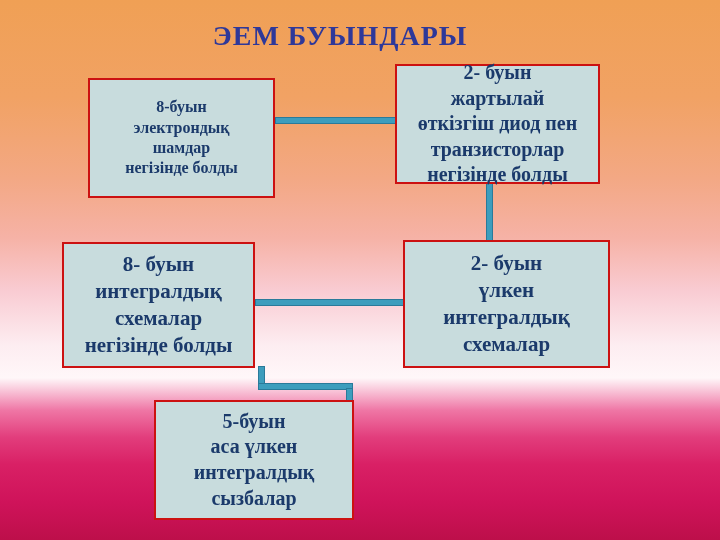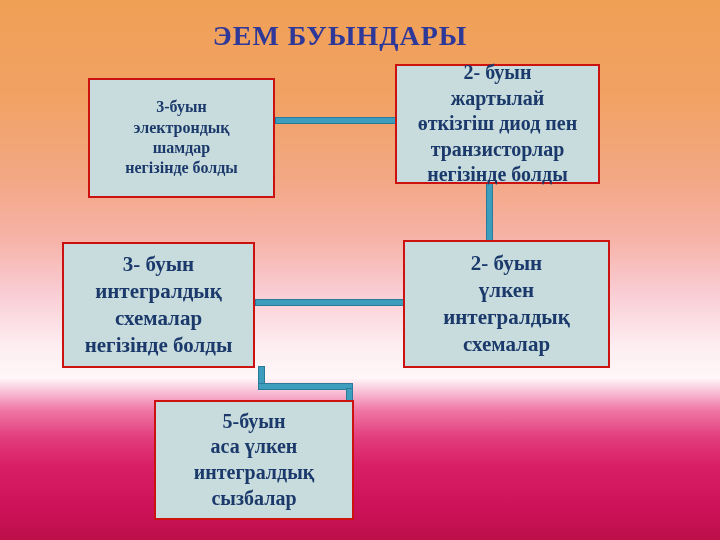"3-буын" div.gen-box { text: 3-буын -> 8-буын }
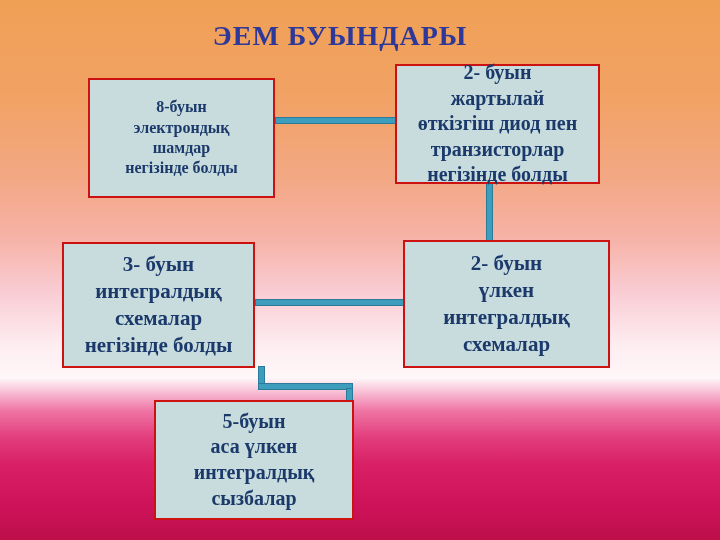"3- буын" div.gen-box { text: 3- -> 8- }
